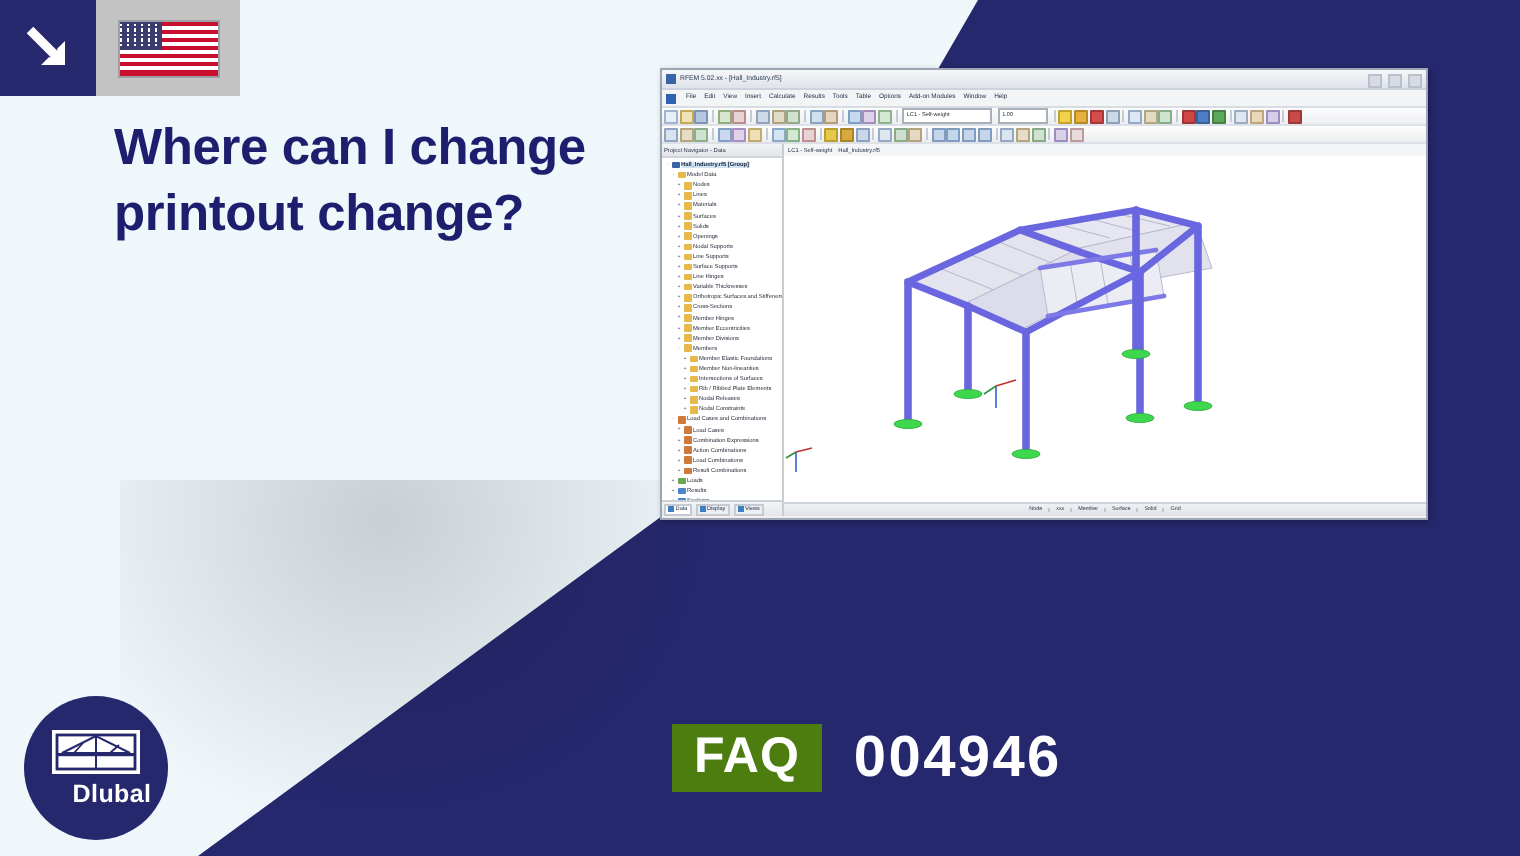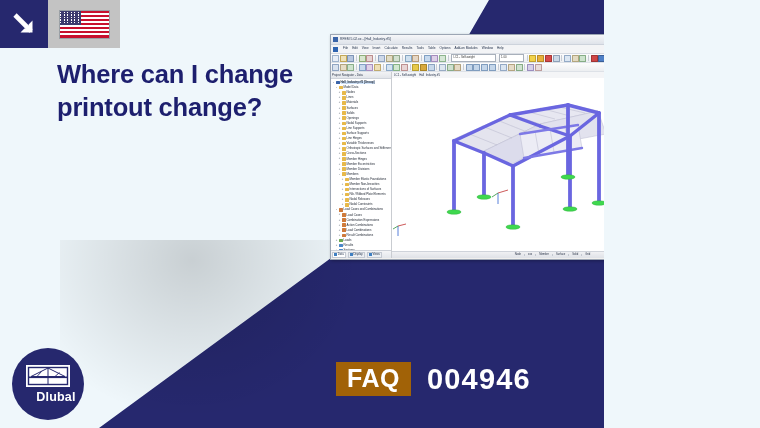"Where can I change" #stage { width: 604px -> 760px }
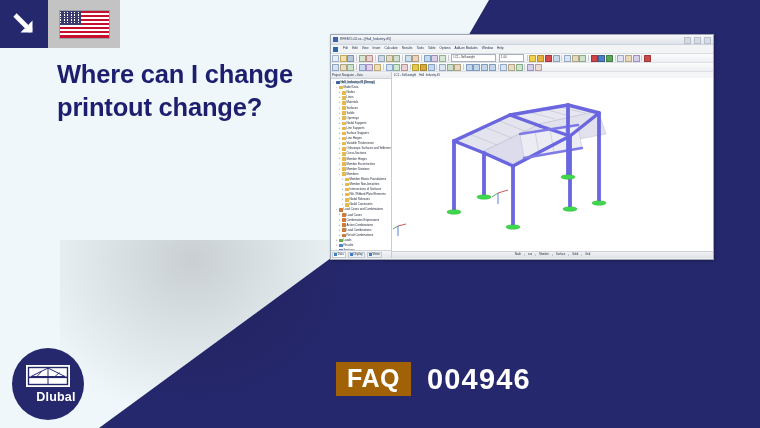"FAQ" .faq-chip { background: #a16207 -> #4d7c0f }
